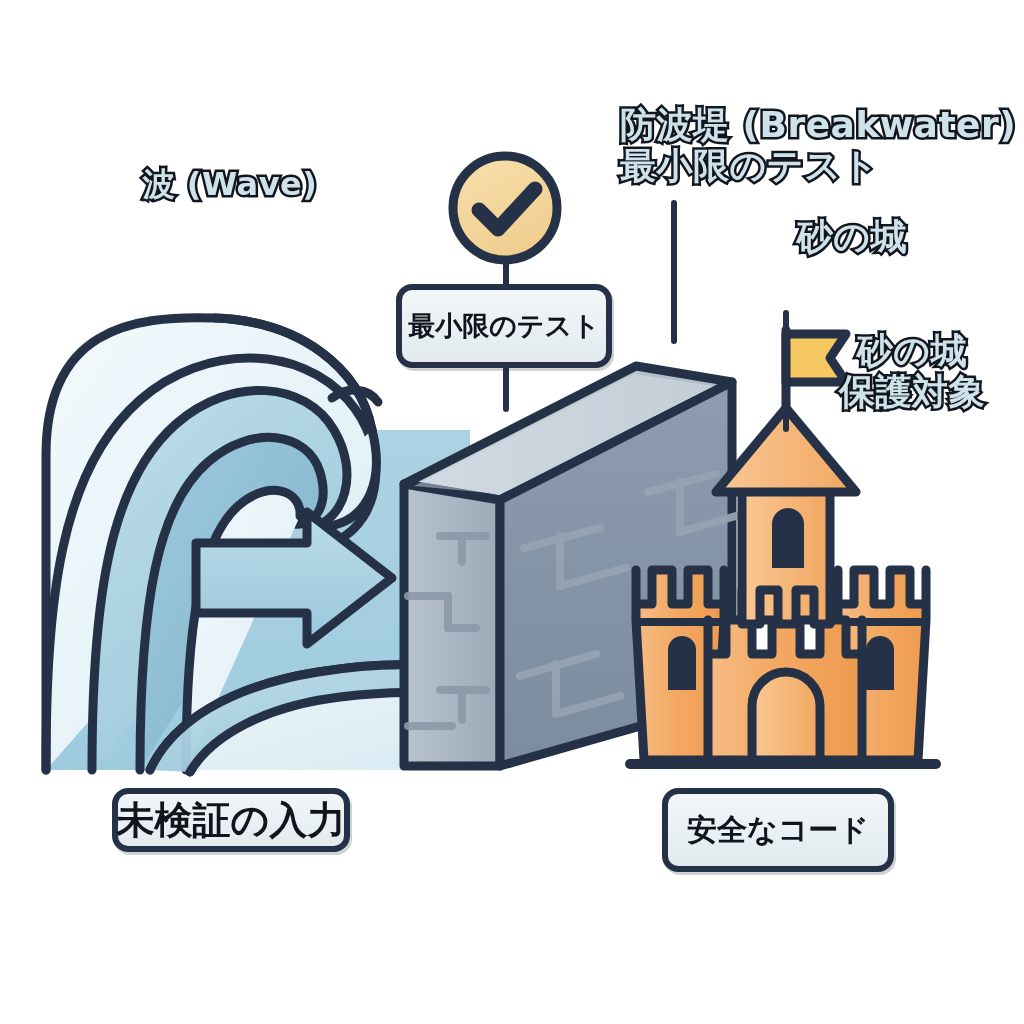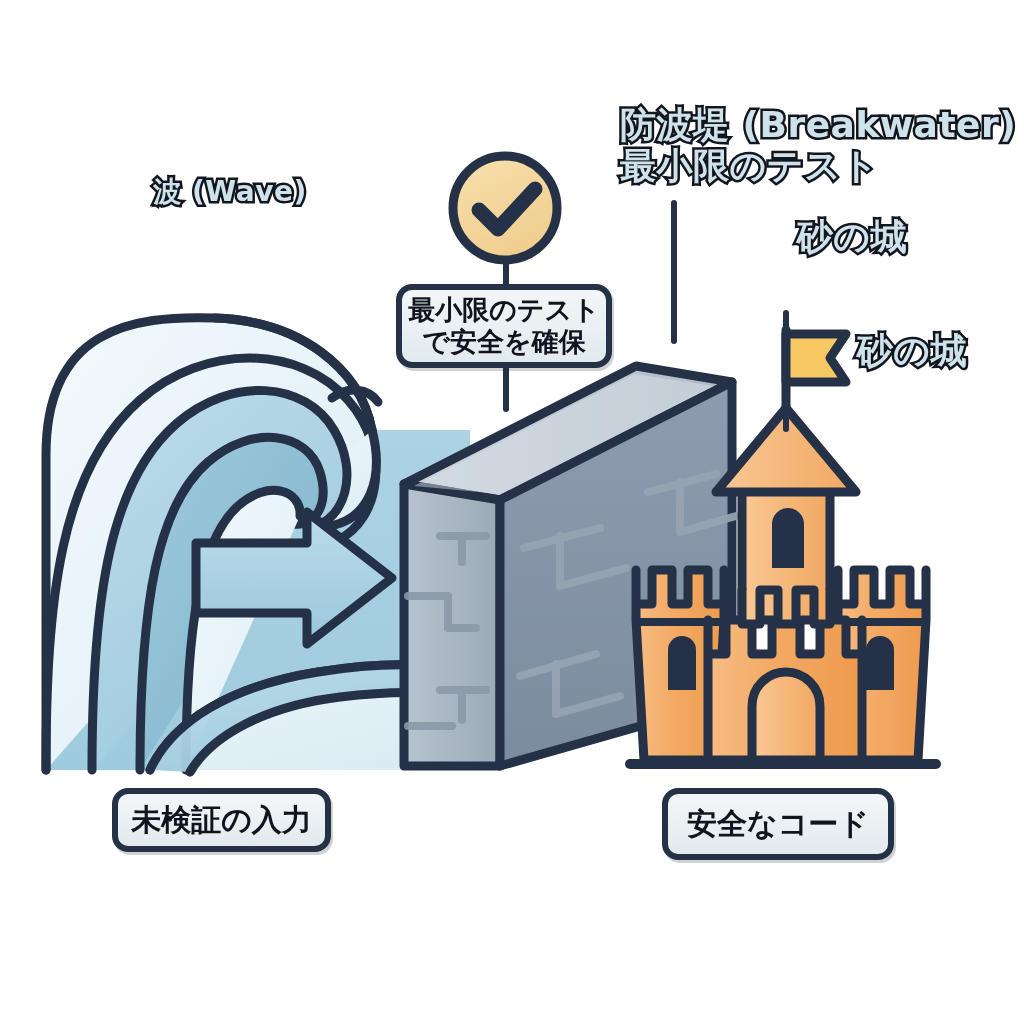"波 (Wave)" div.olabel { font-size: 28px -> 32px; top: 176px -> 166px }
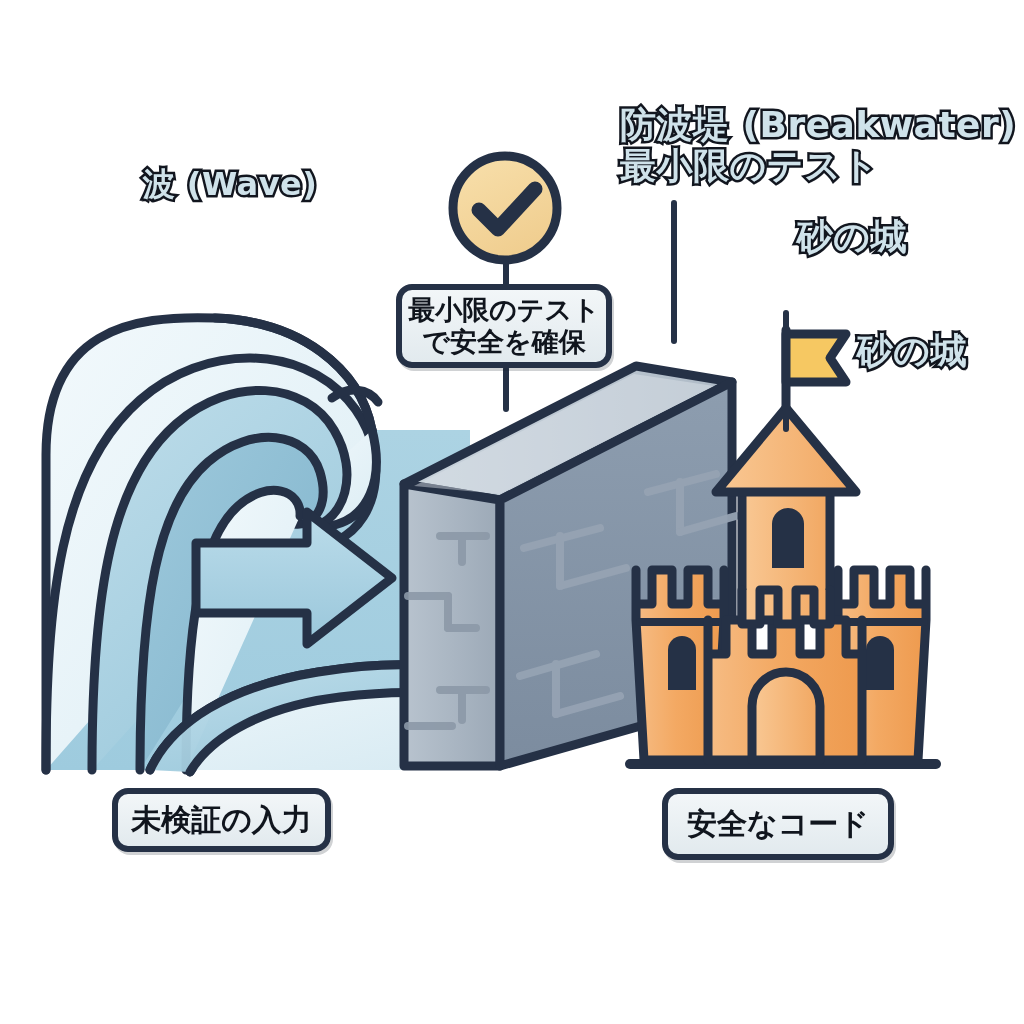"で安全を確保" span.ln { html: <span>で安全を確保</span> -> none }
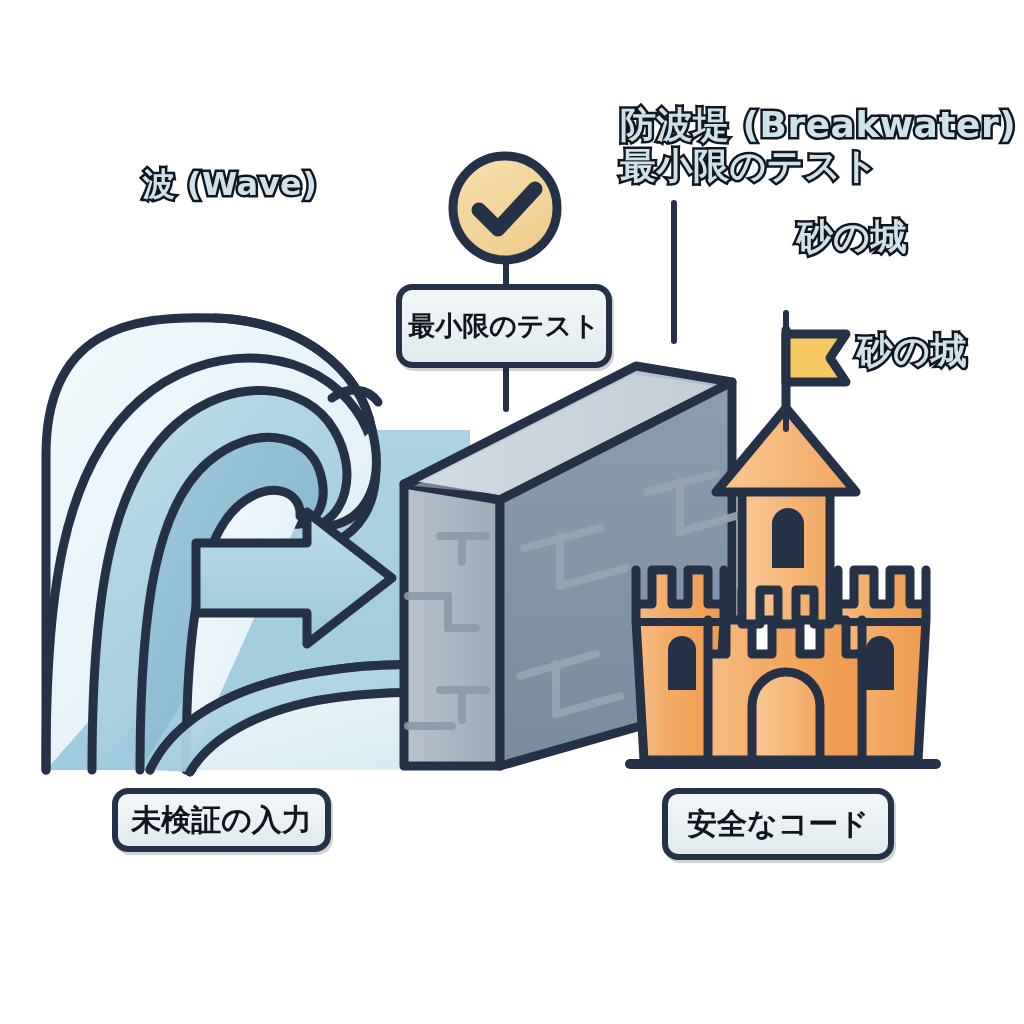"保護対象" span.ln { html: none -> <span>保護対象</span> }
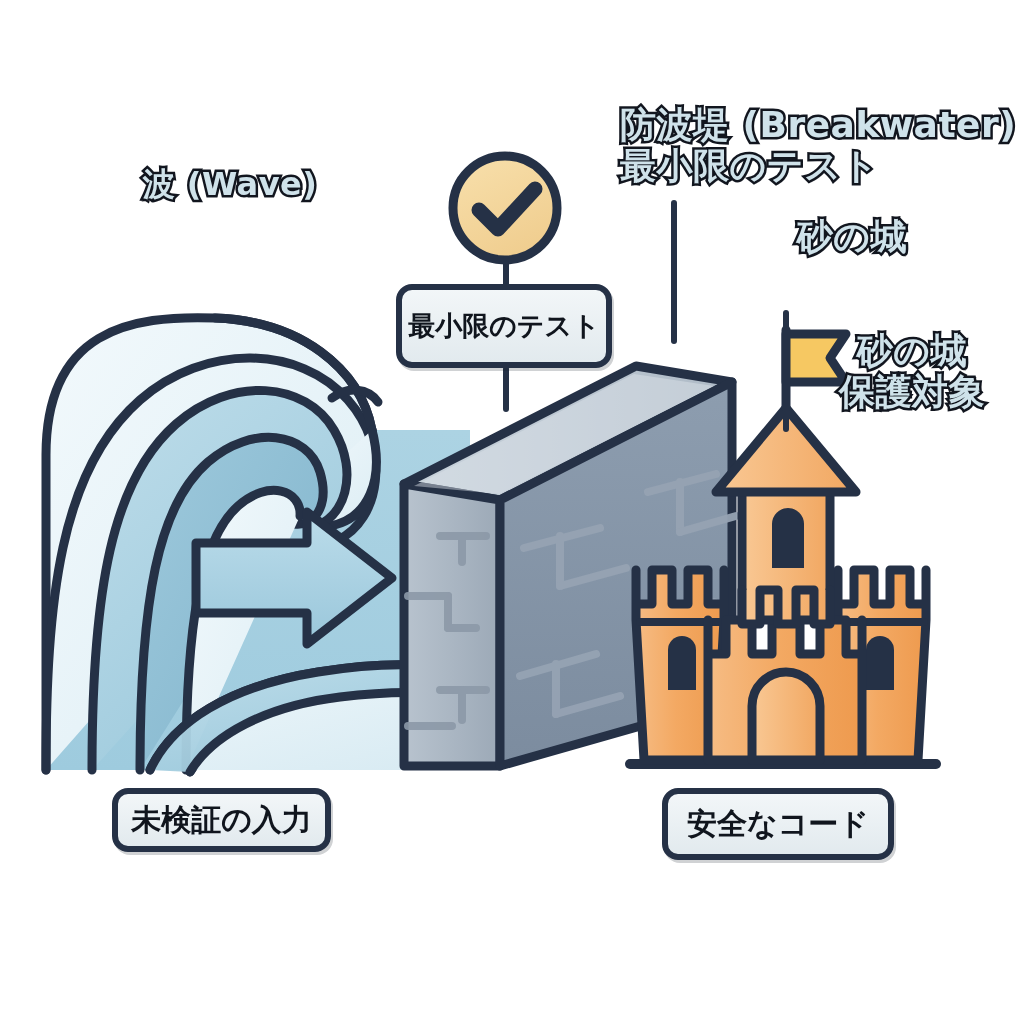"未検証の入力" div.box { font-size: 30px -> 38px; width: 219px -> 238px }
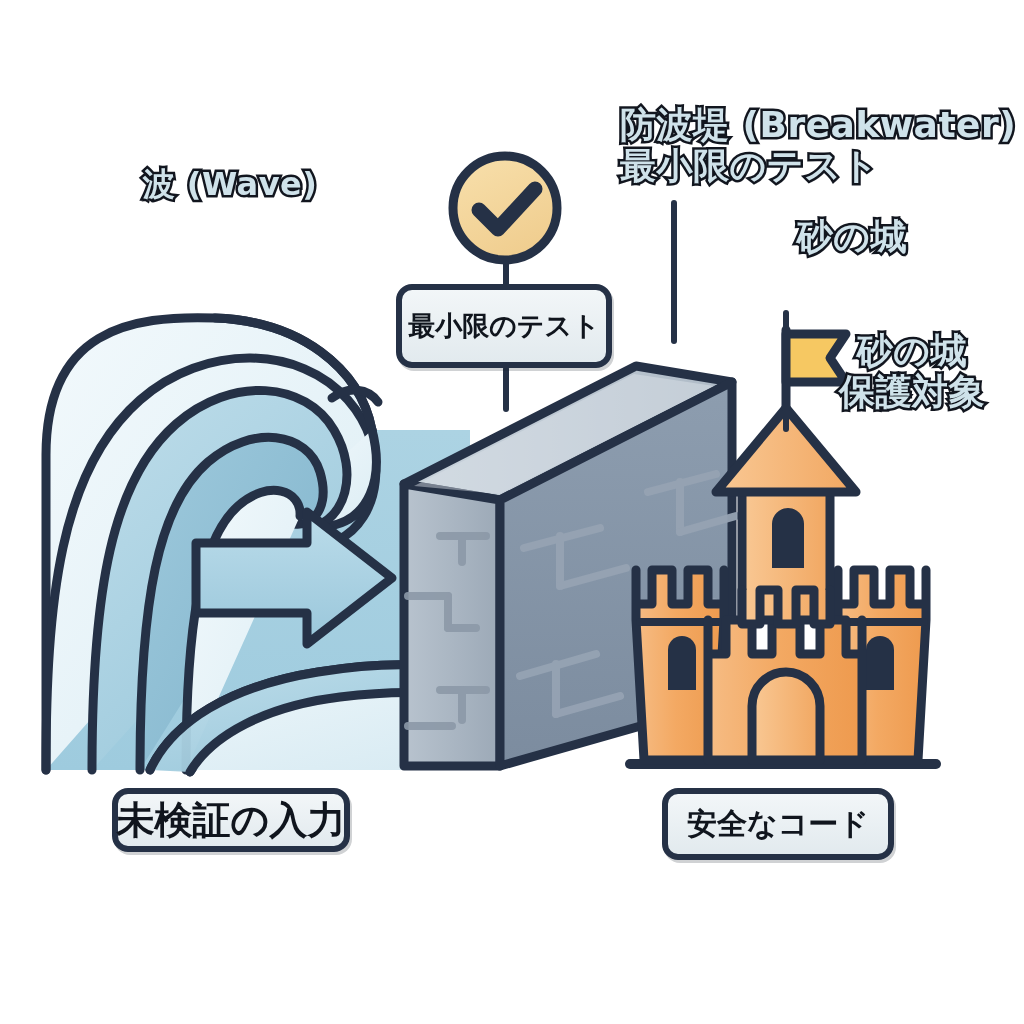"安全なコード" div.box { height: 72px -> 84px }
